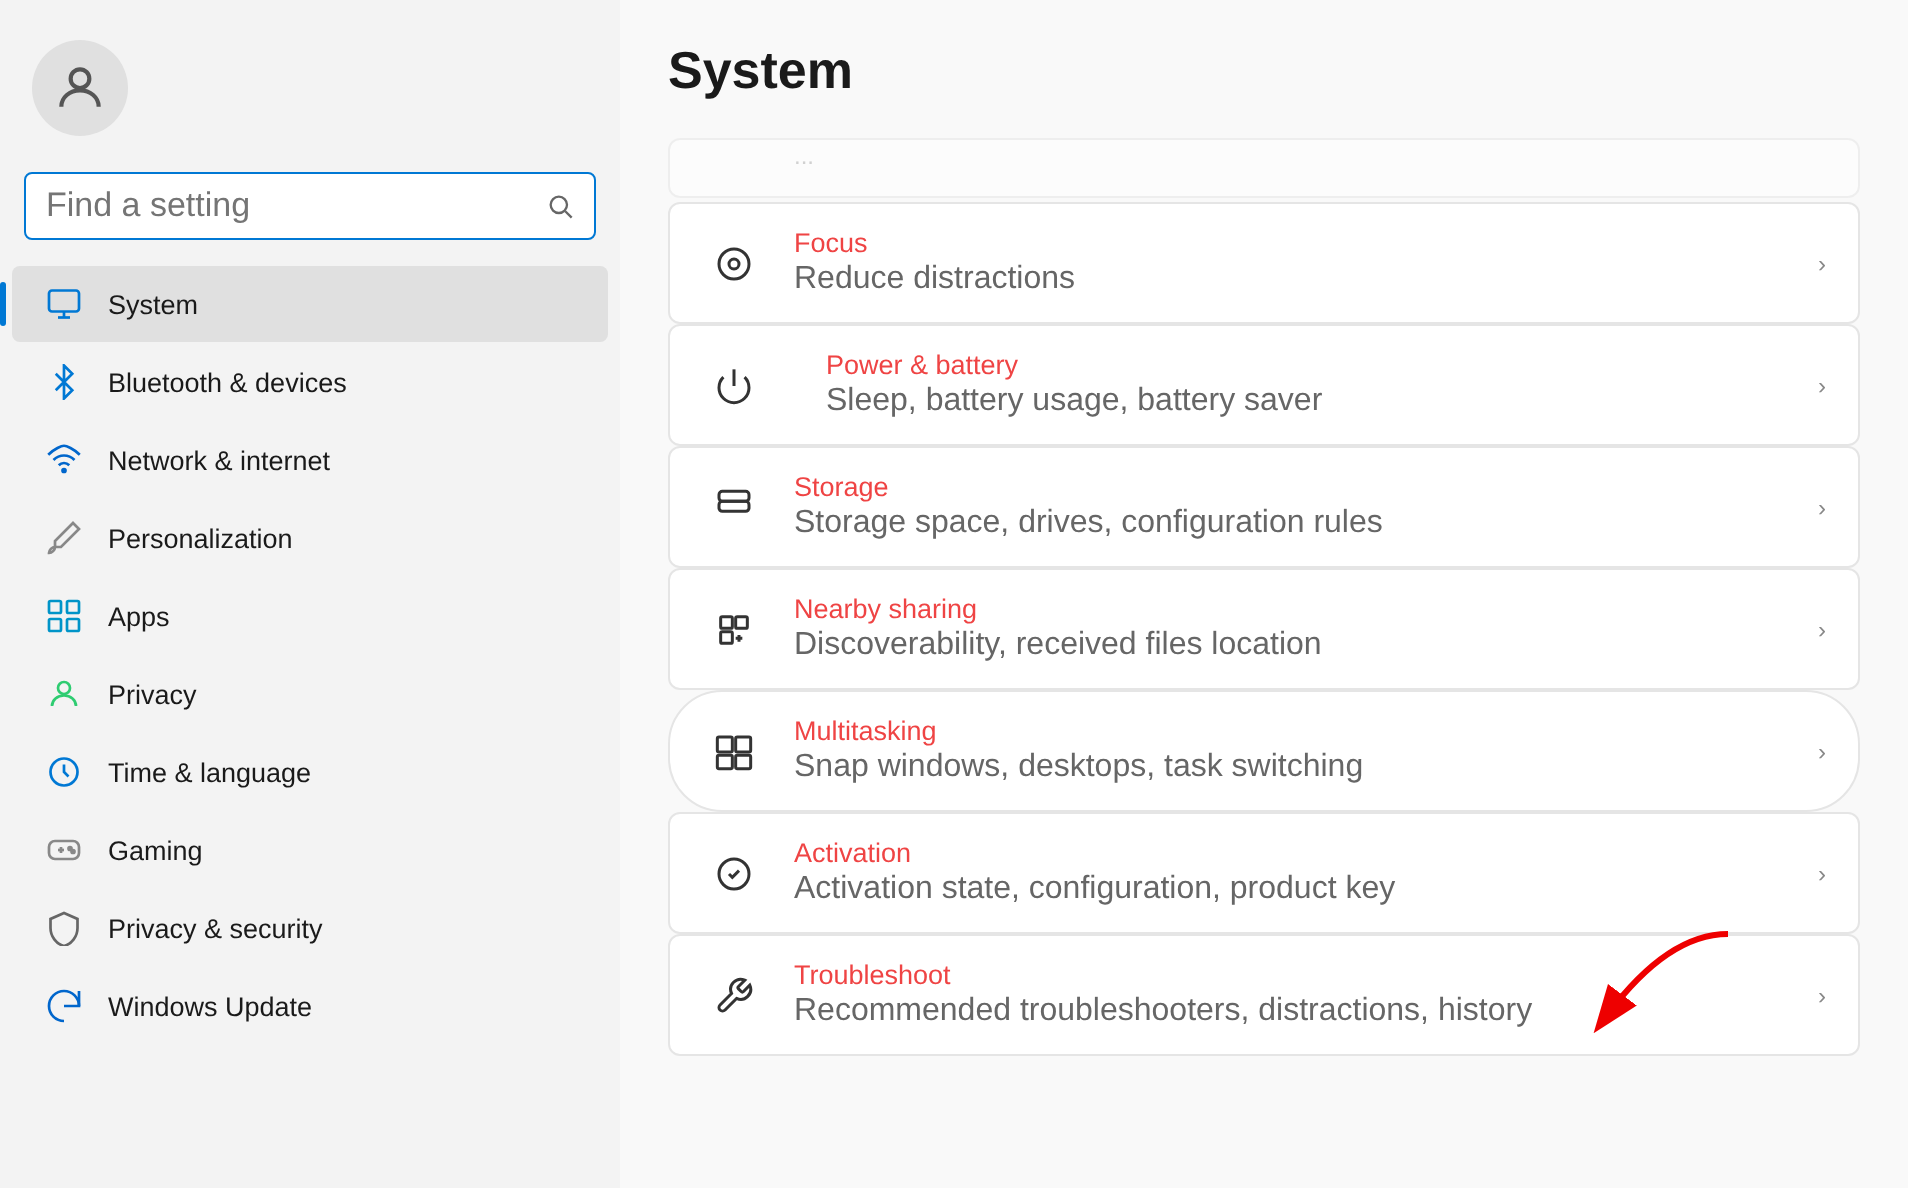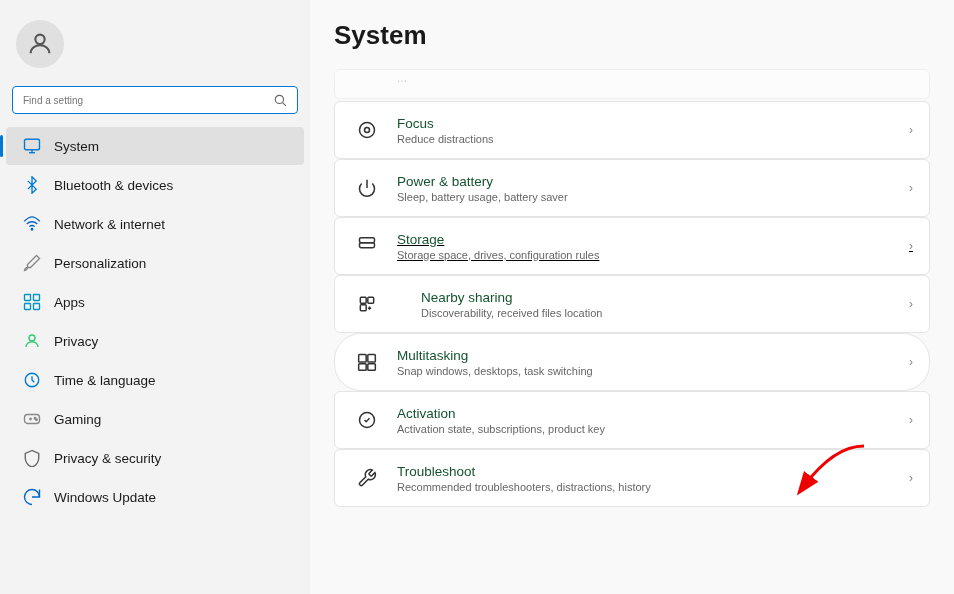"Find a setting" .search-box input { font-size: 10px -> 17px }
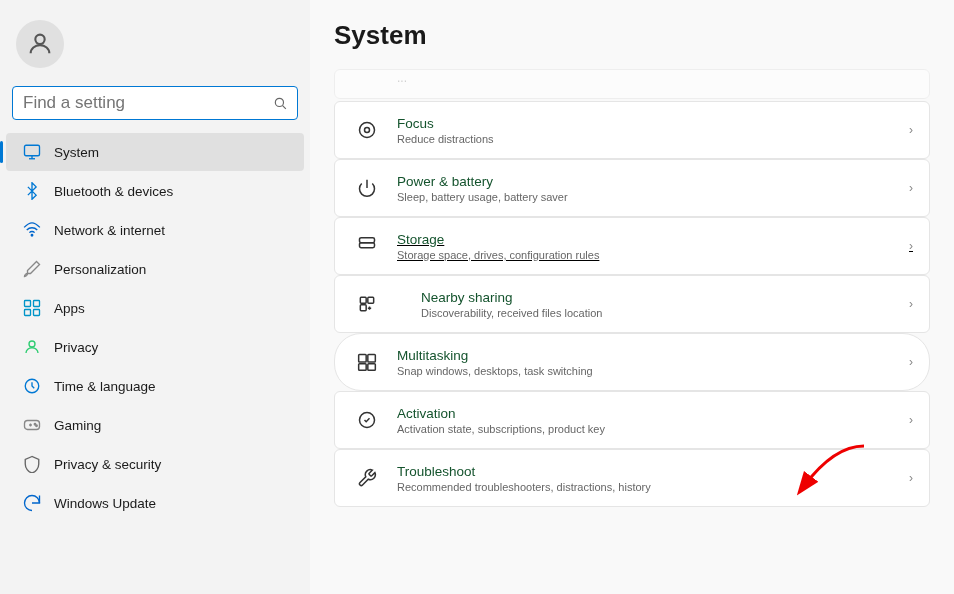"Focus" .settings-item-title { color: #14532d -> #ef4444 }
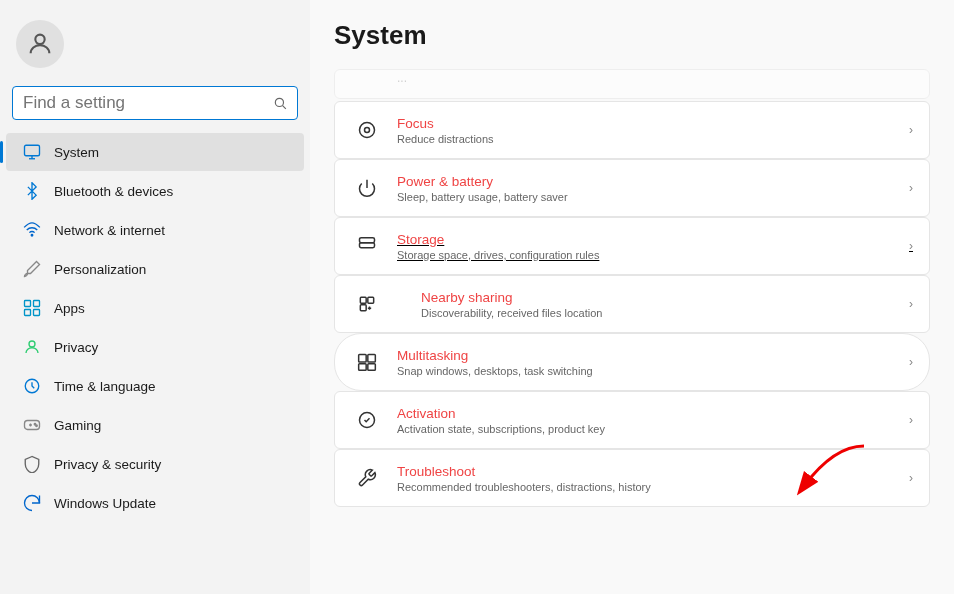"Reduce distractions" .settings-item-desc { font-size: 11px -> 16px }
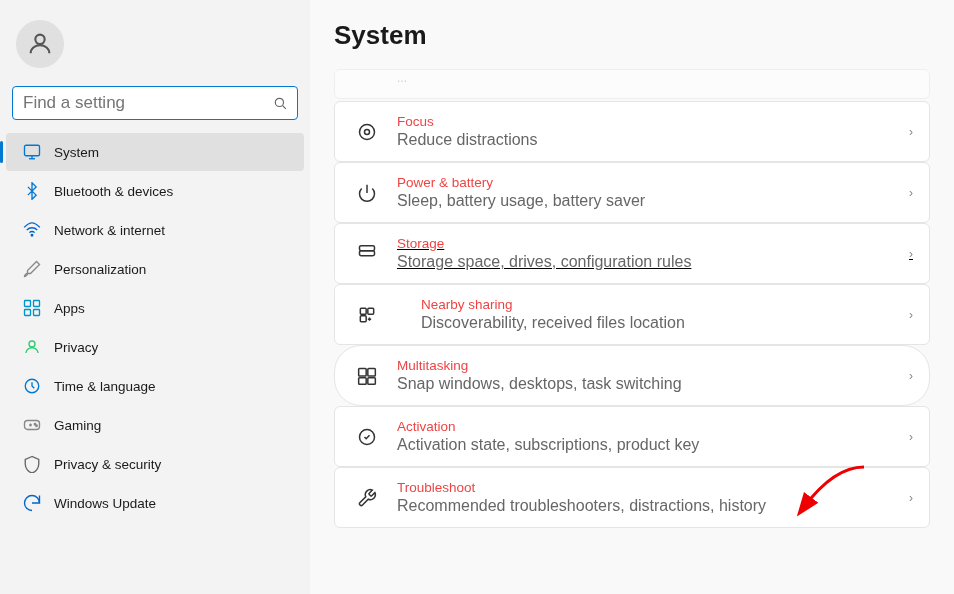"Power & battery" div.settings-item { gap: none -> 16px }
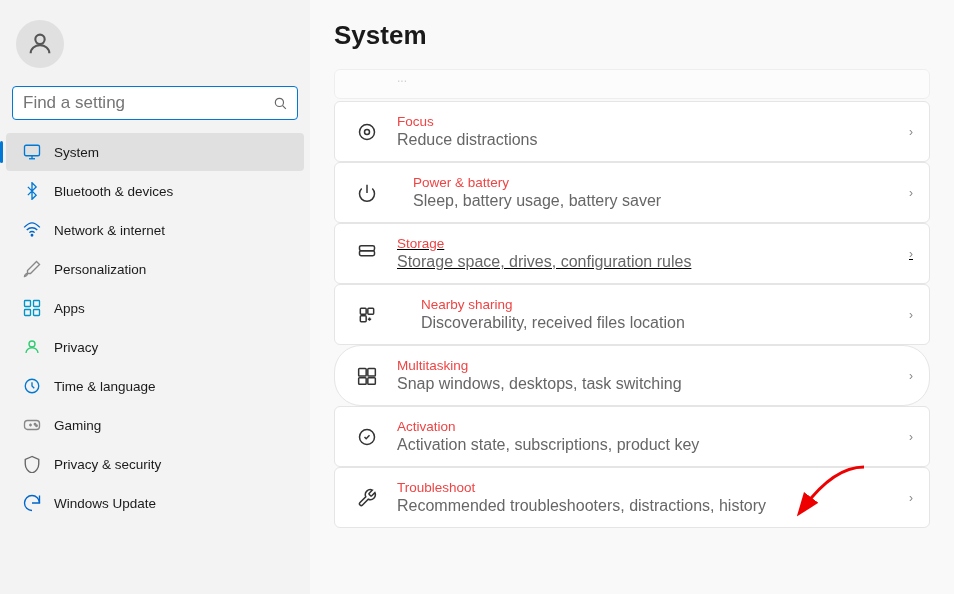"Storage" div.settings-item { text-decoration: underline -> none }
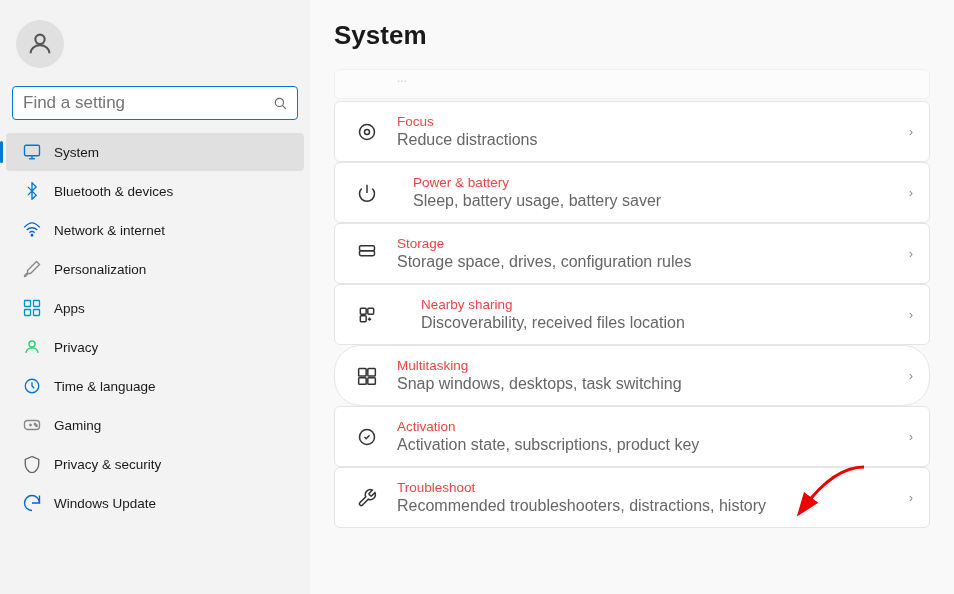"Nearby sharing" div.settings-item { gap: 24px -> none }
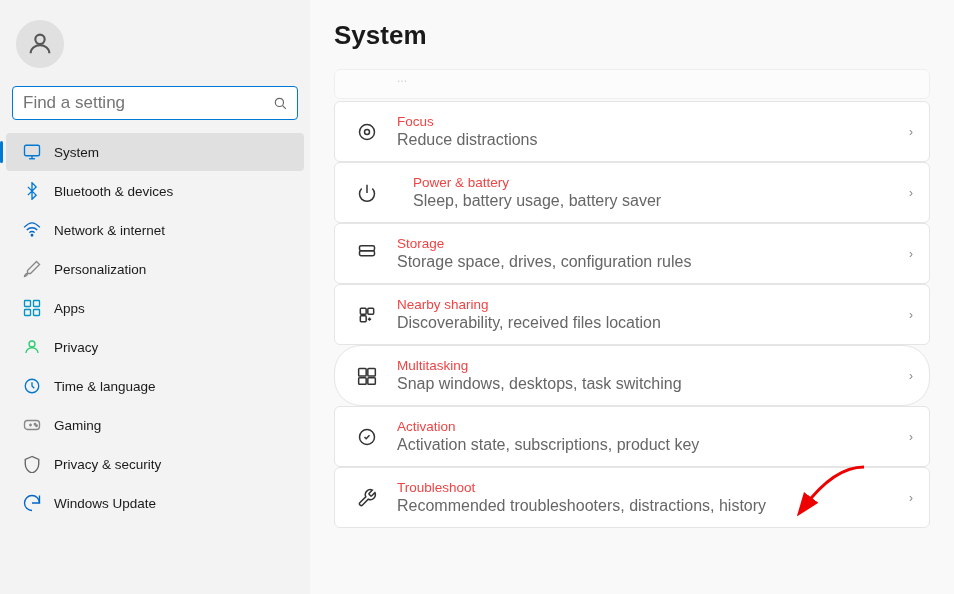"Activation state, subscriptions, product" div.settings-item-desc { text: subscriptions -> configuration }
